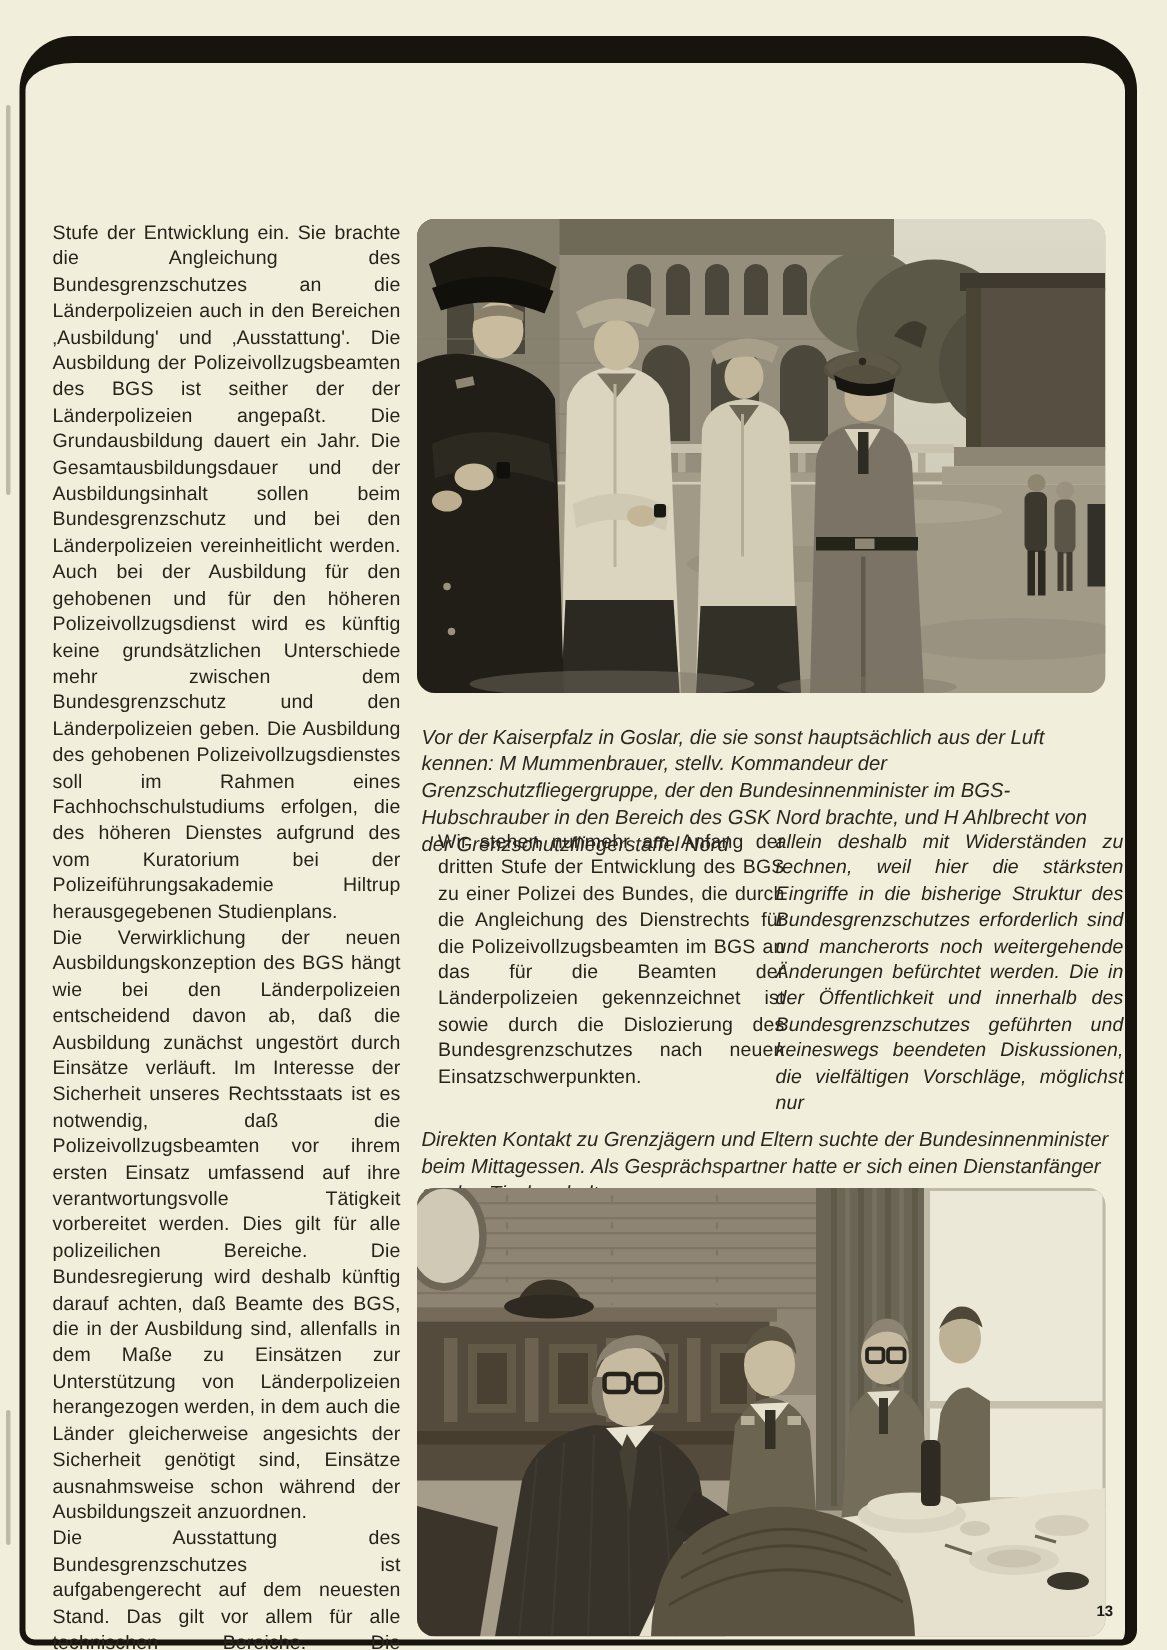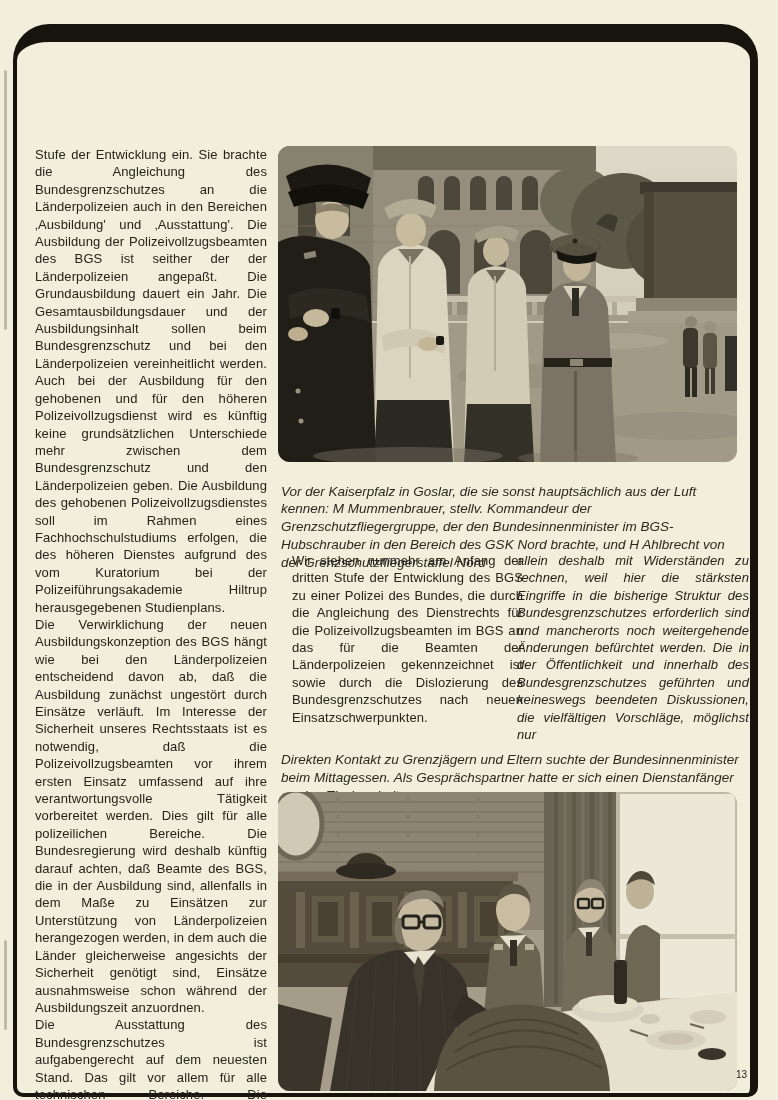"13" .page-number { font-weight: normal -> bold; text-align: right -> left }
